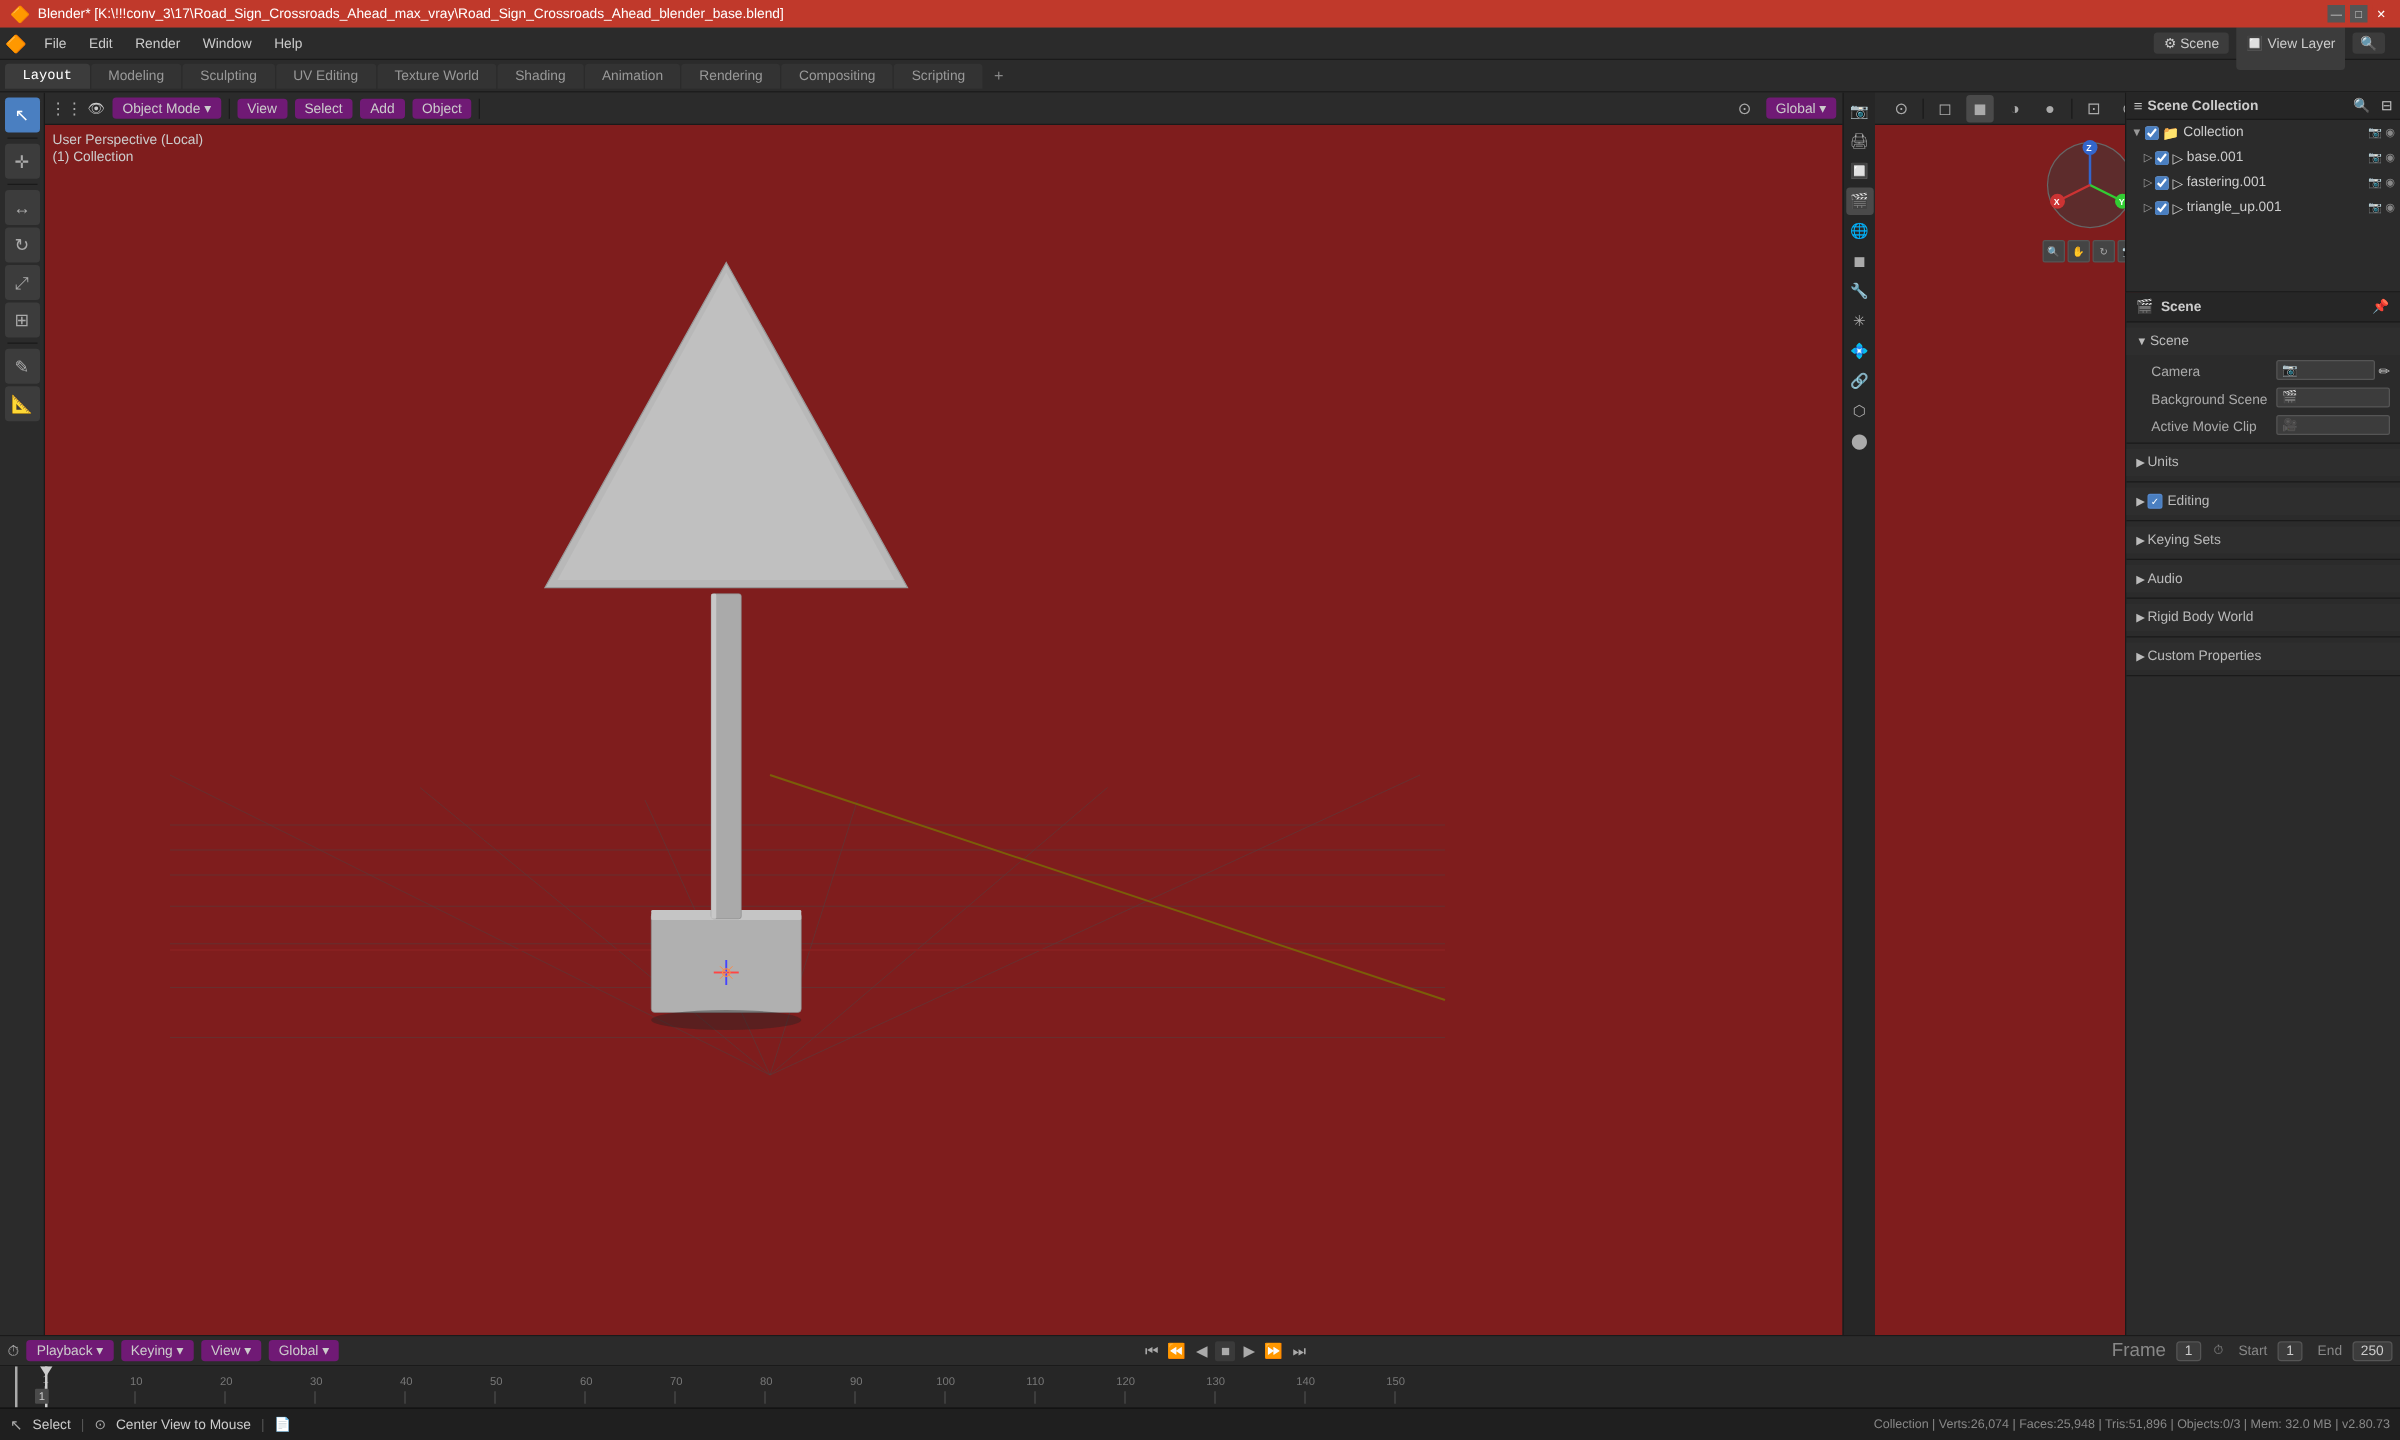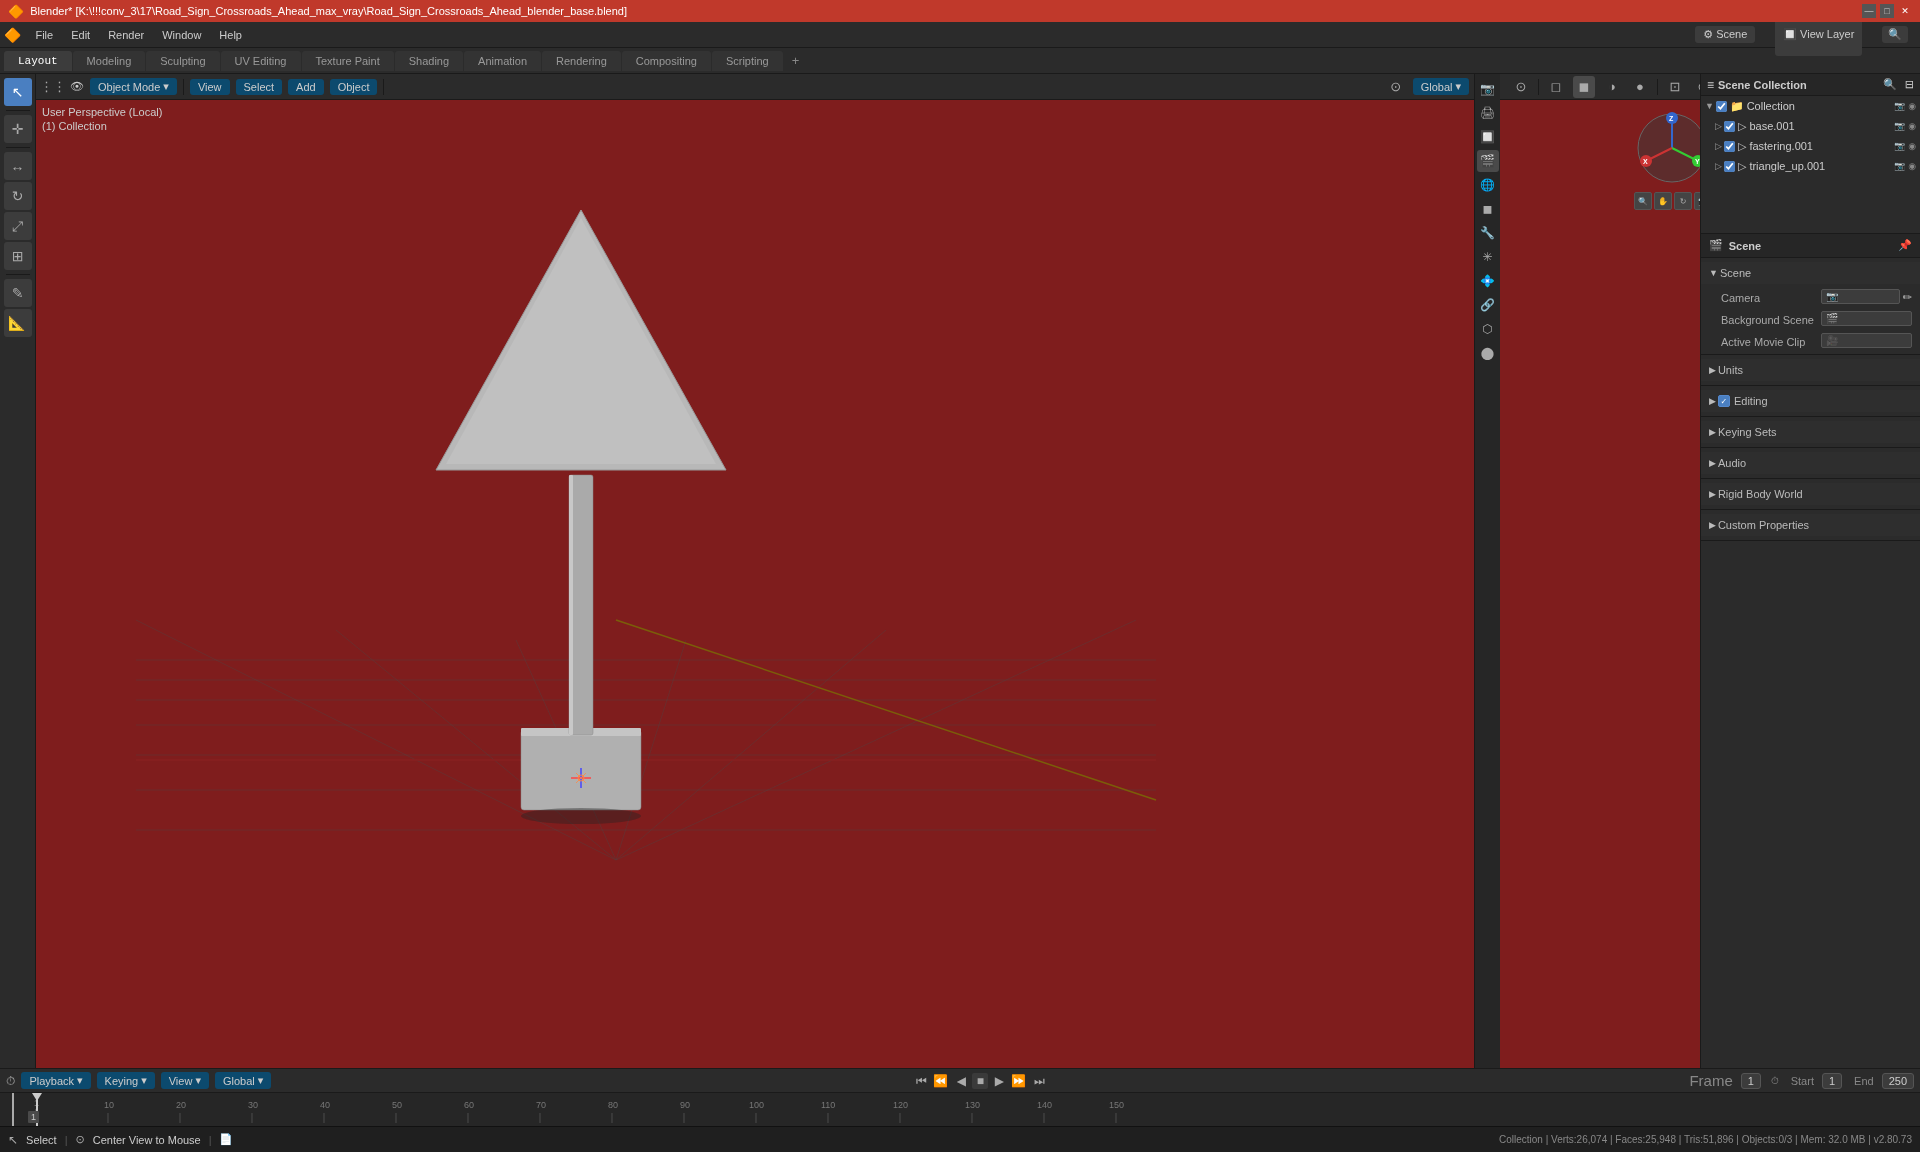"⚙ Scene" div { gap: 20px -> 6px }
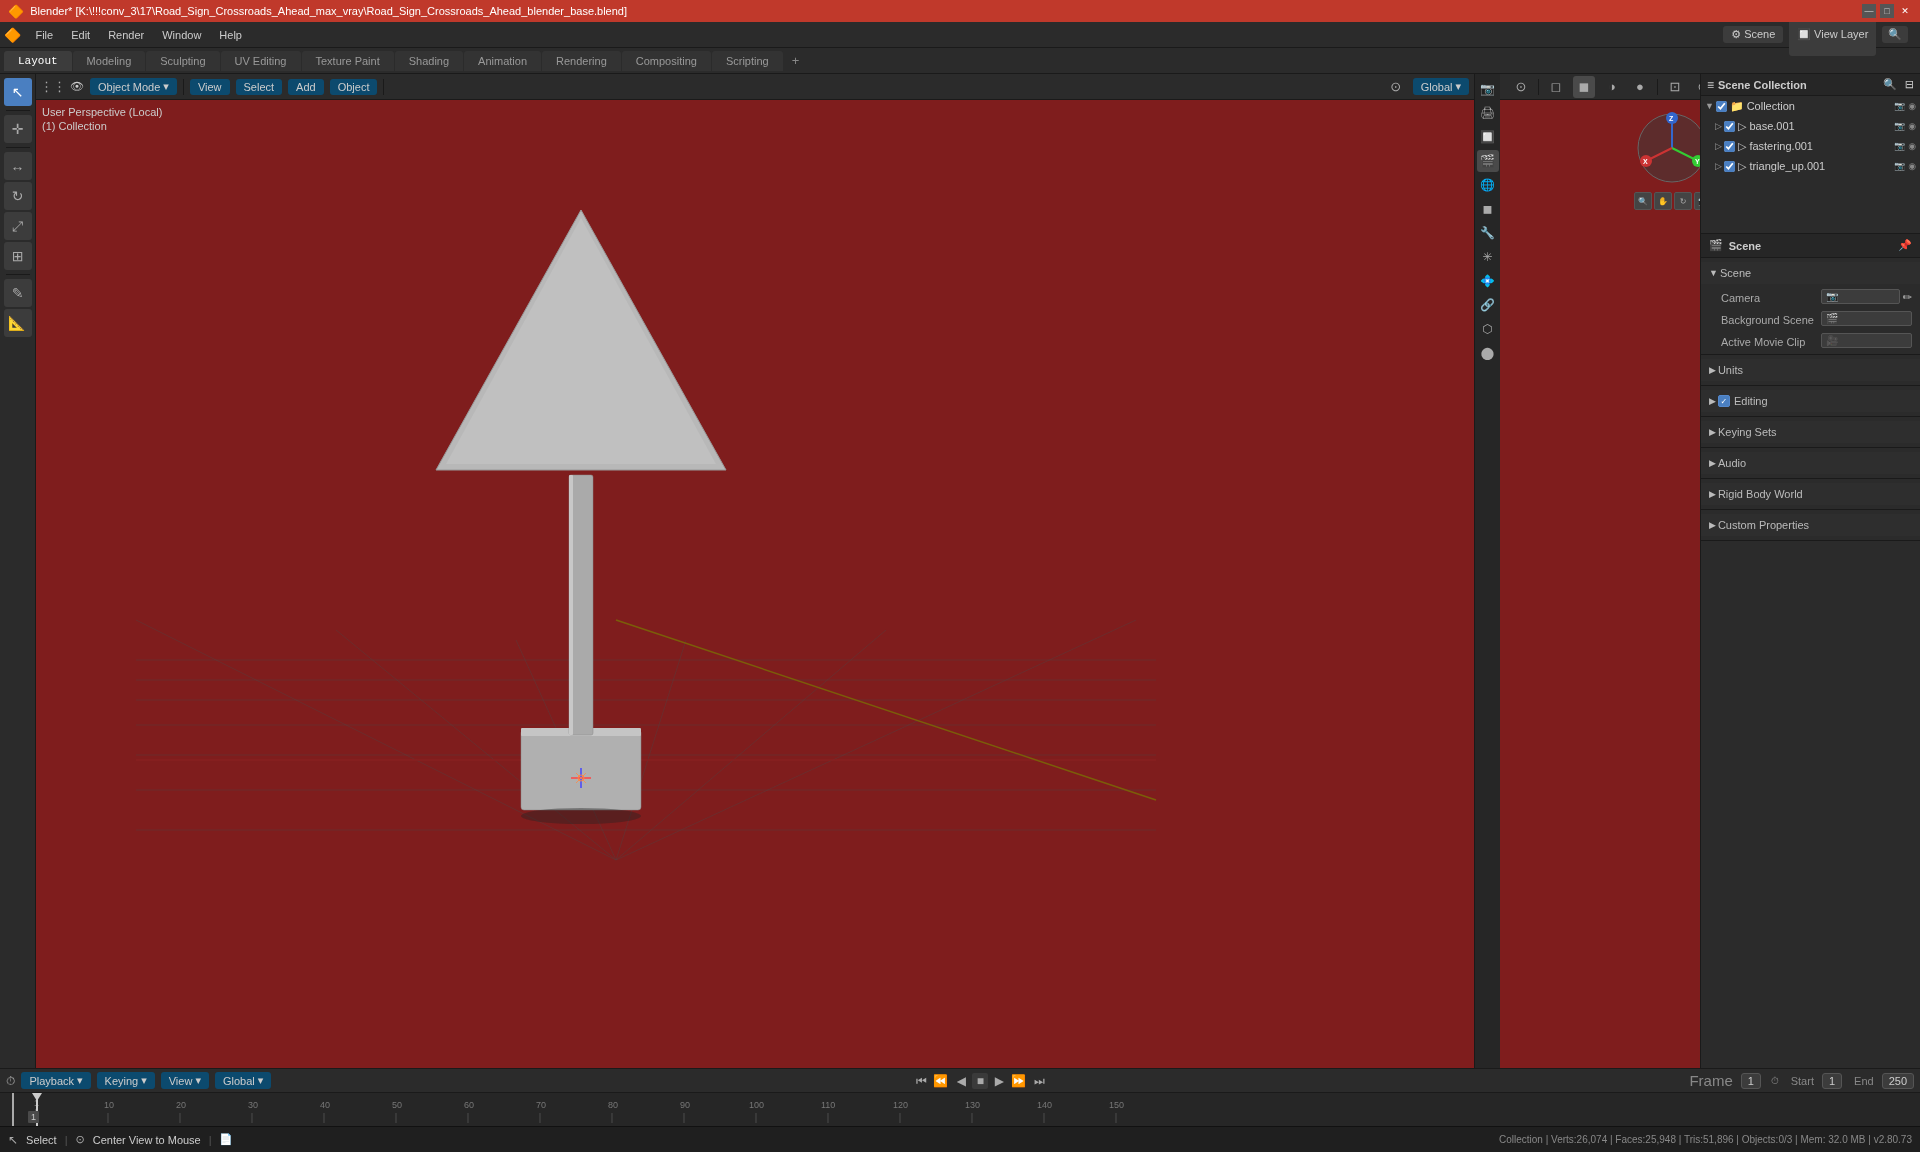"Texture Paint" div.tab { text: Paint -> World }
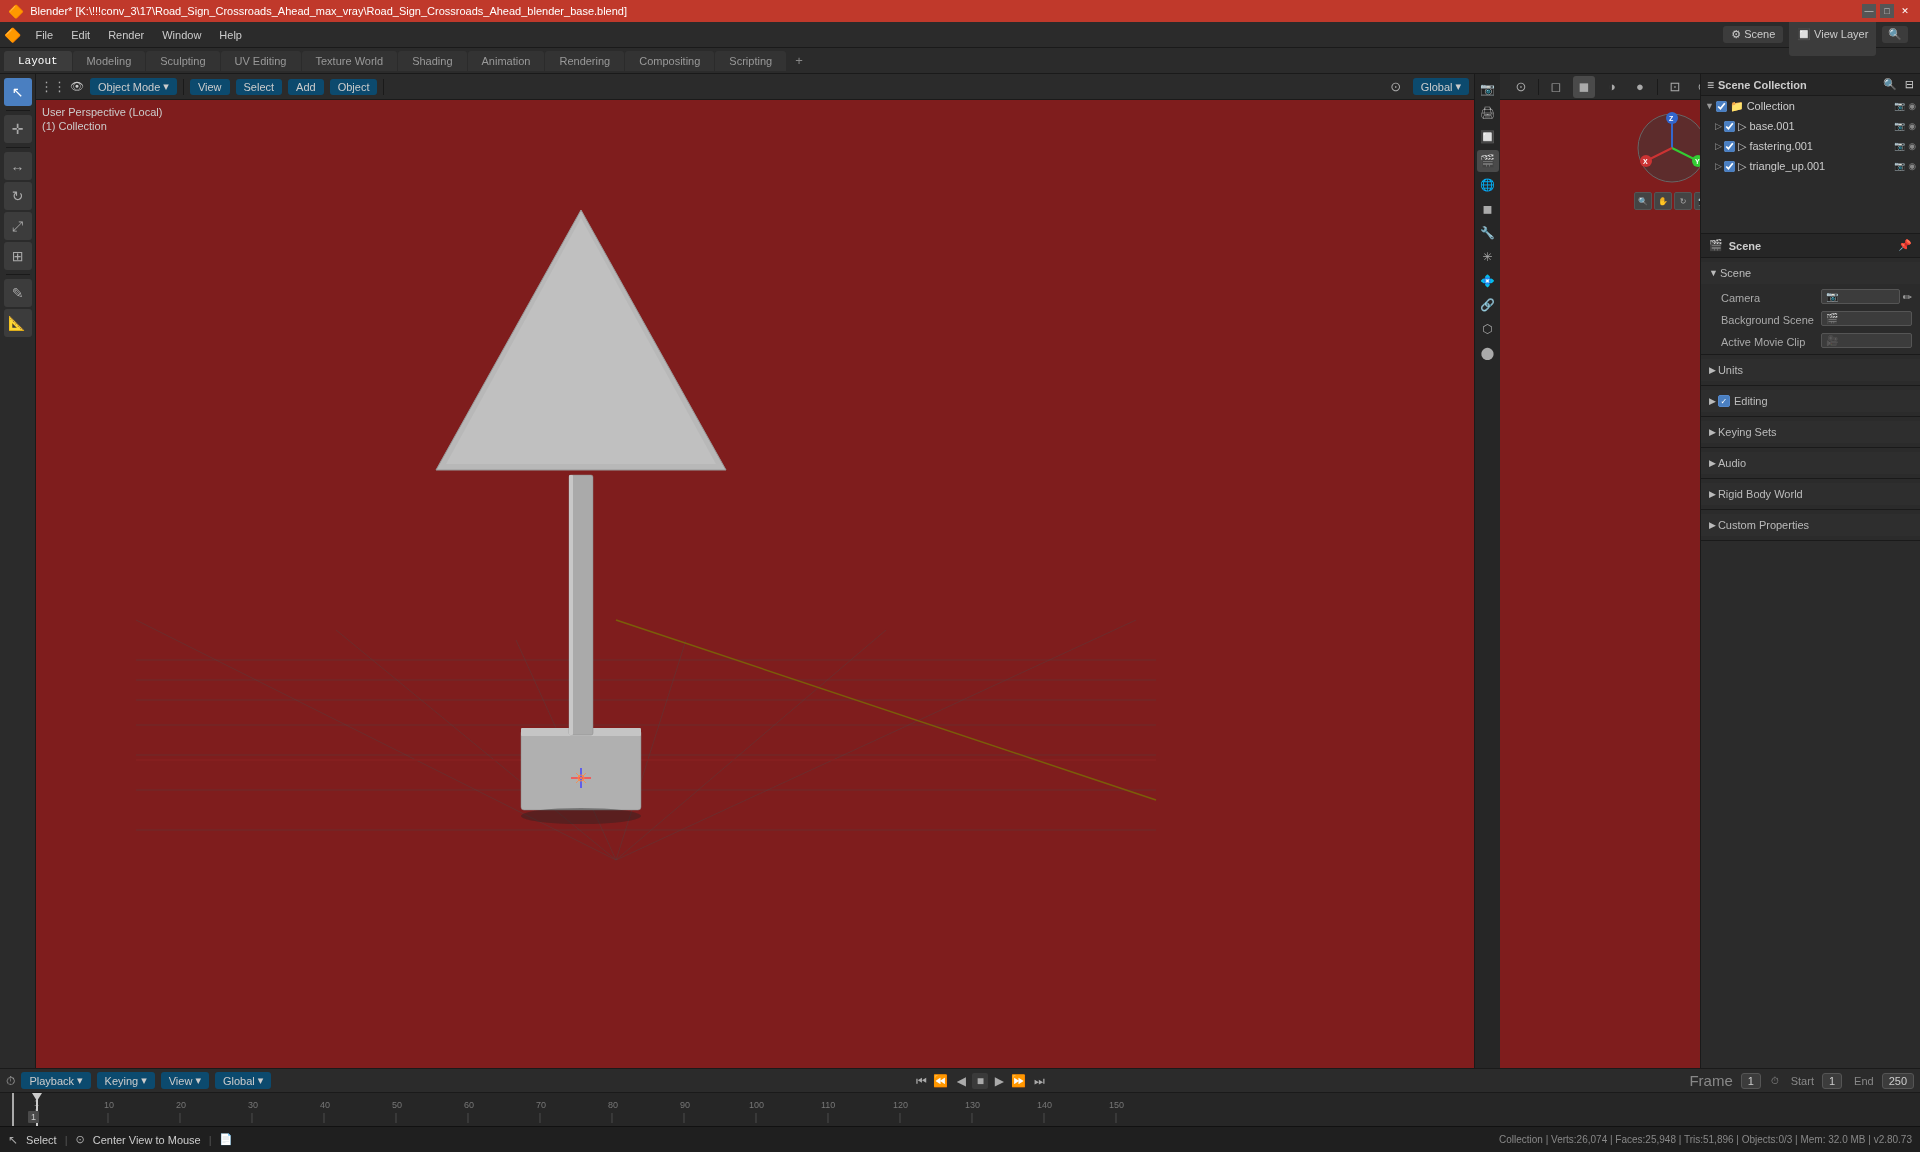"Object Mode" .header-btn { background: #0c4a6e -> #701a75 }
